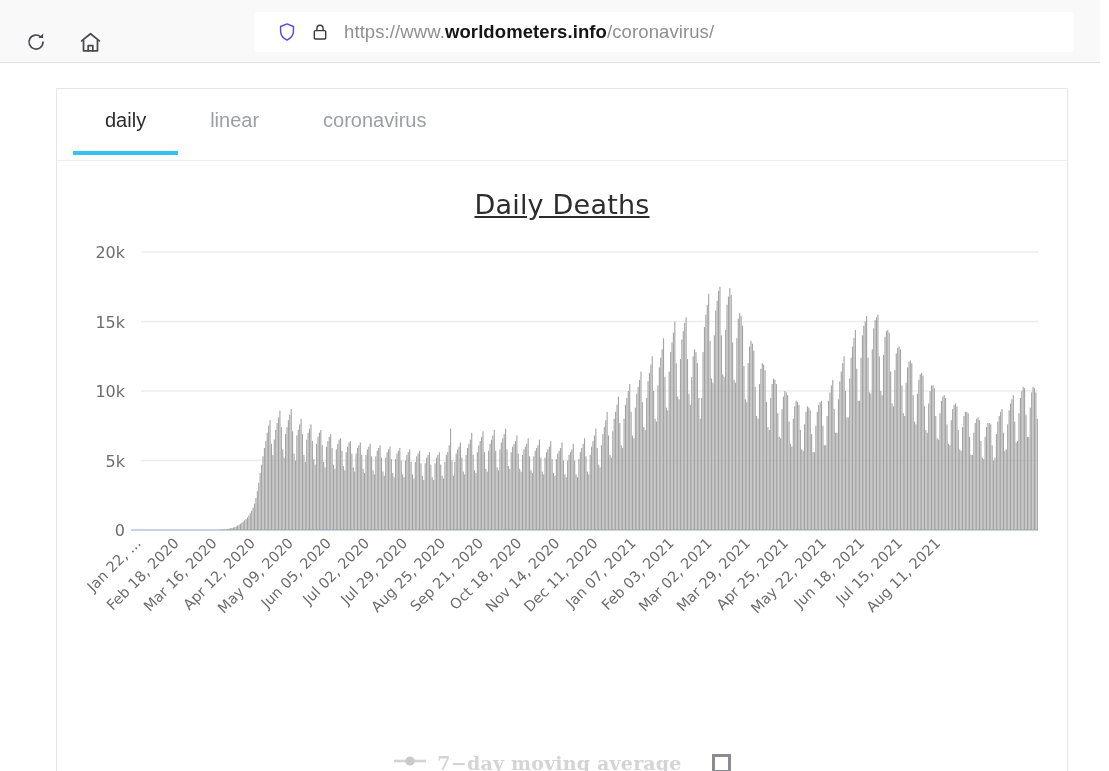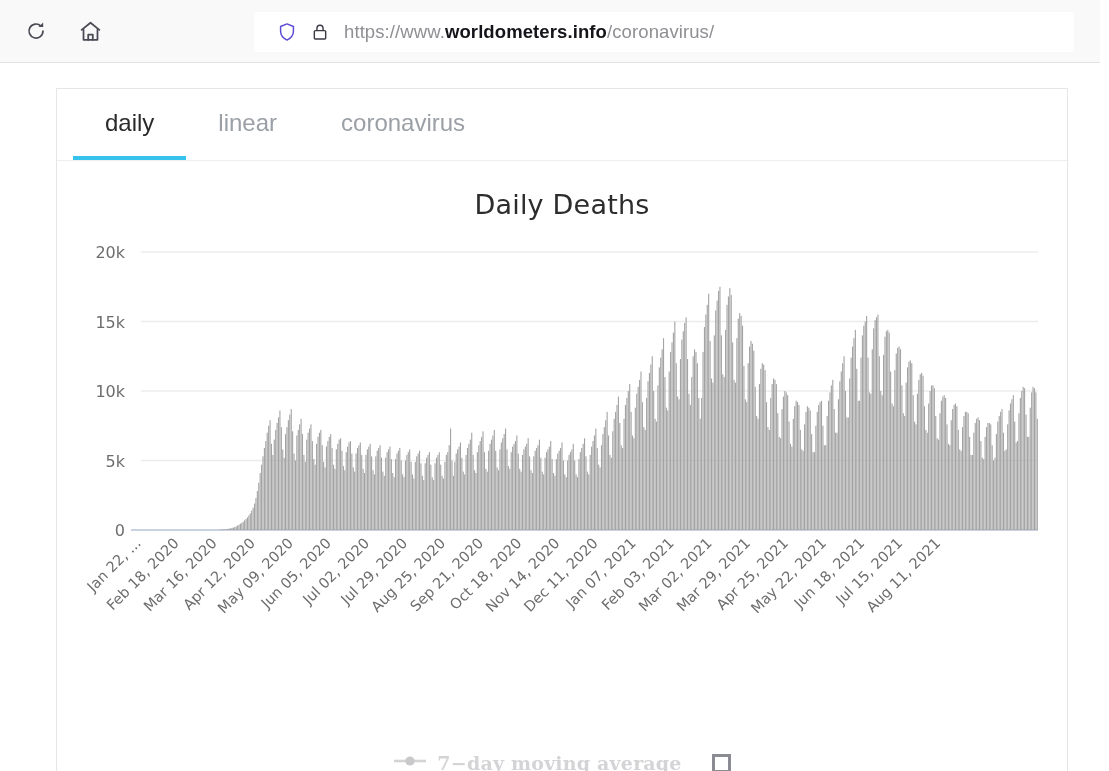"https://www.worldometers.info/coronaviru" .browser-bar { align-items: center -> flex-end }
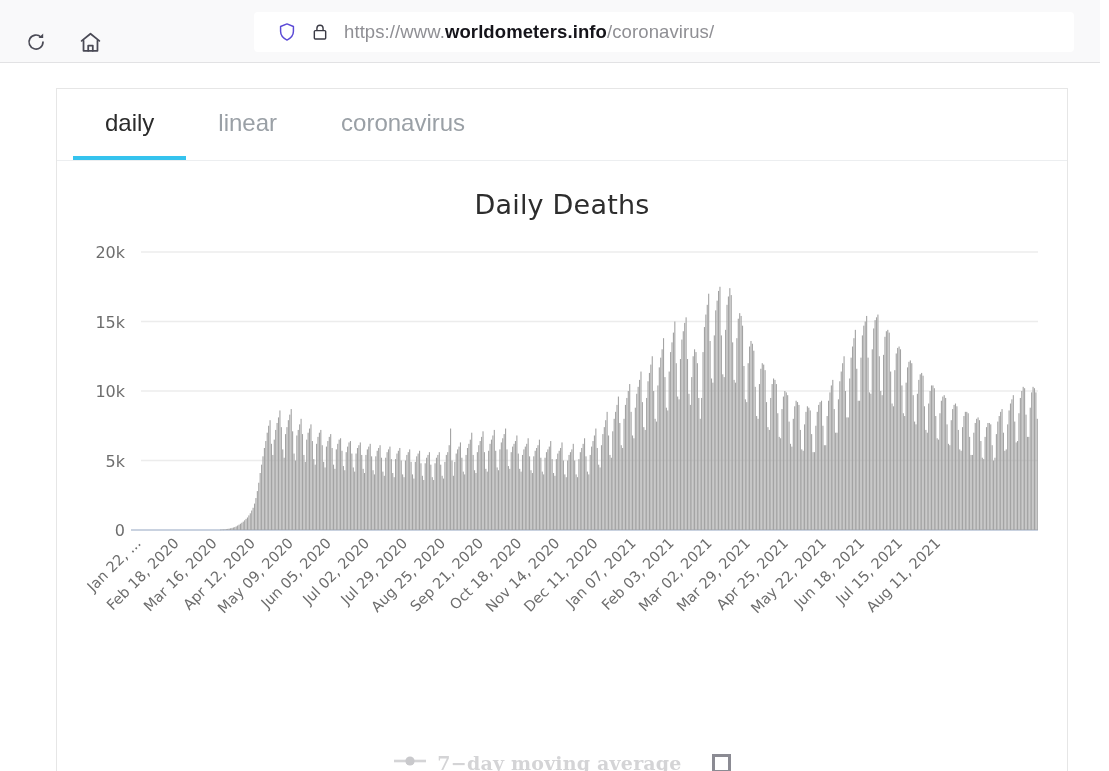"daily" .tab { font-size: 24px -> 20px }
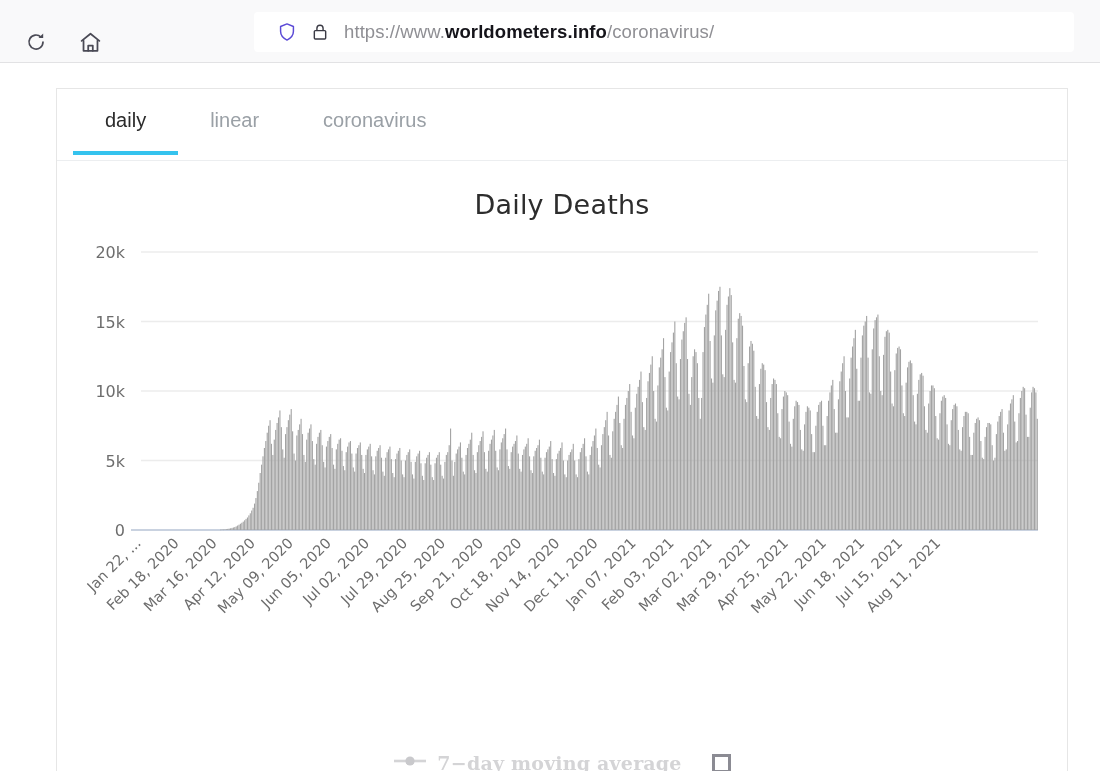"Daily Deaths" .chart-title { text-decoration: none -> underline }
